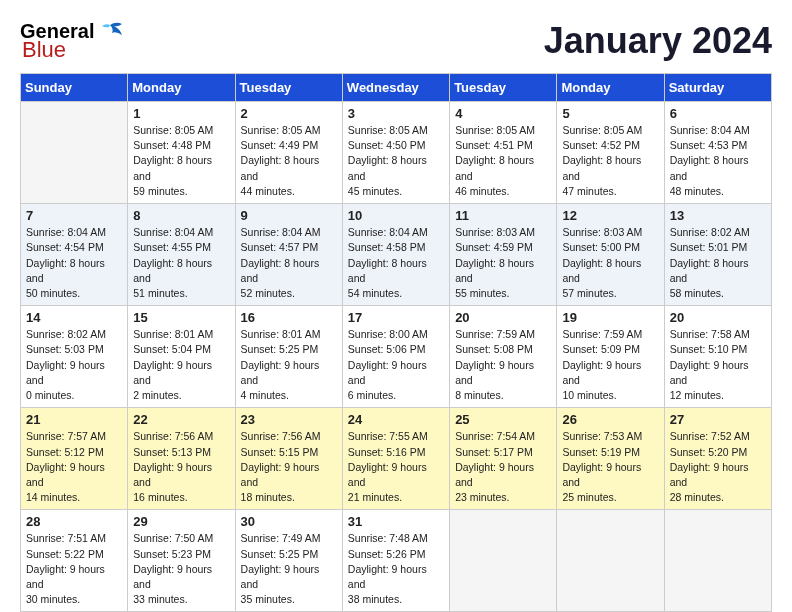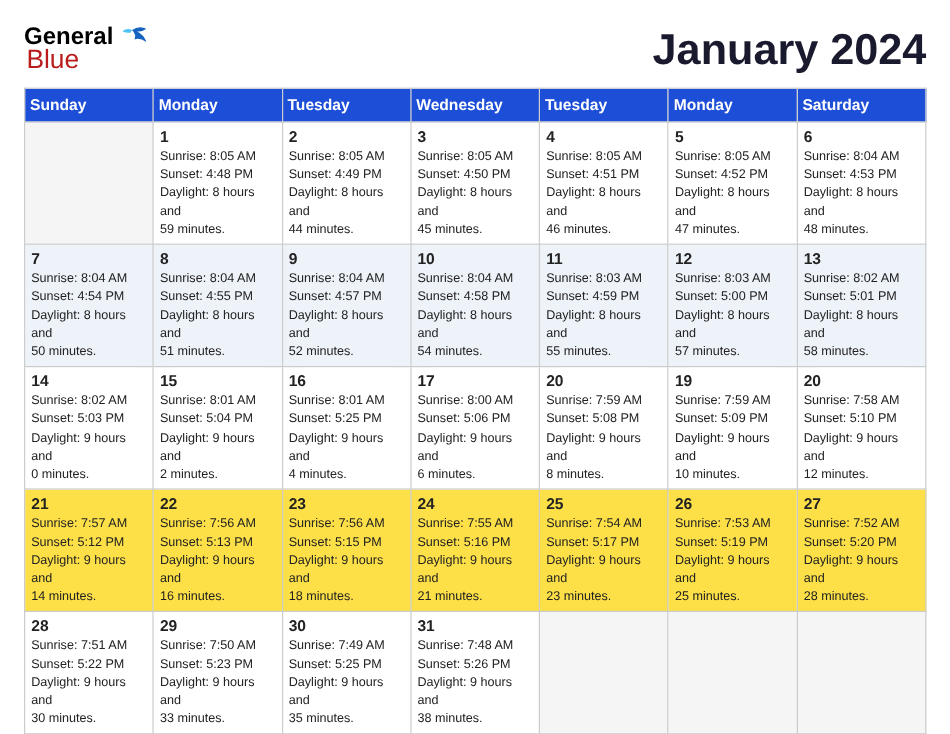"21" .week-row-4 td { background: #fde047 -> #fef9c3 }
